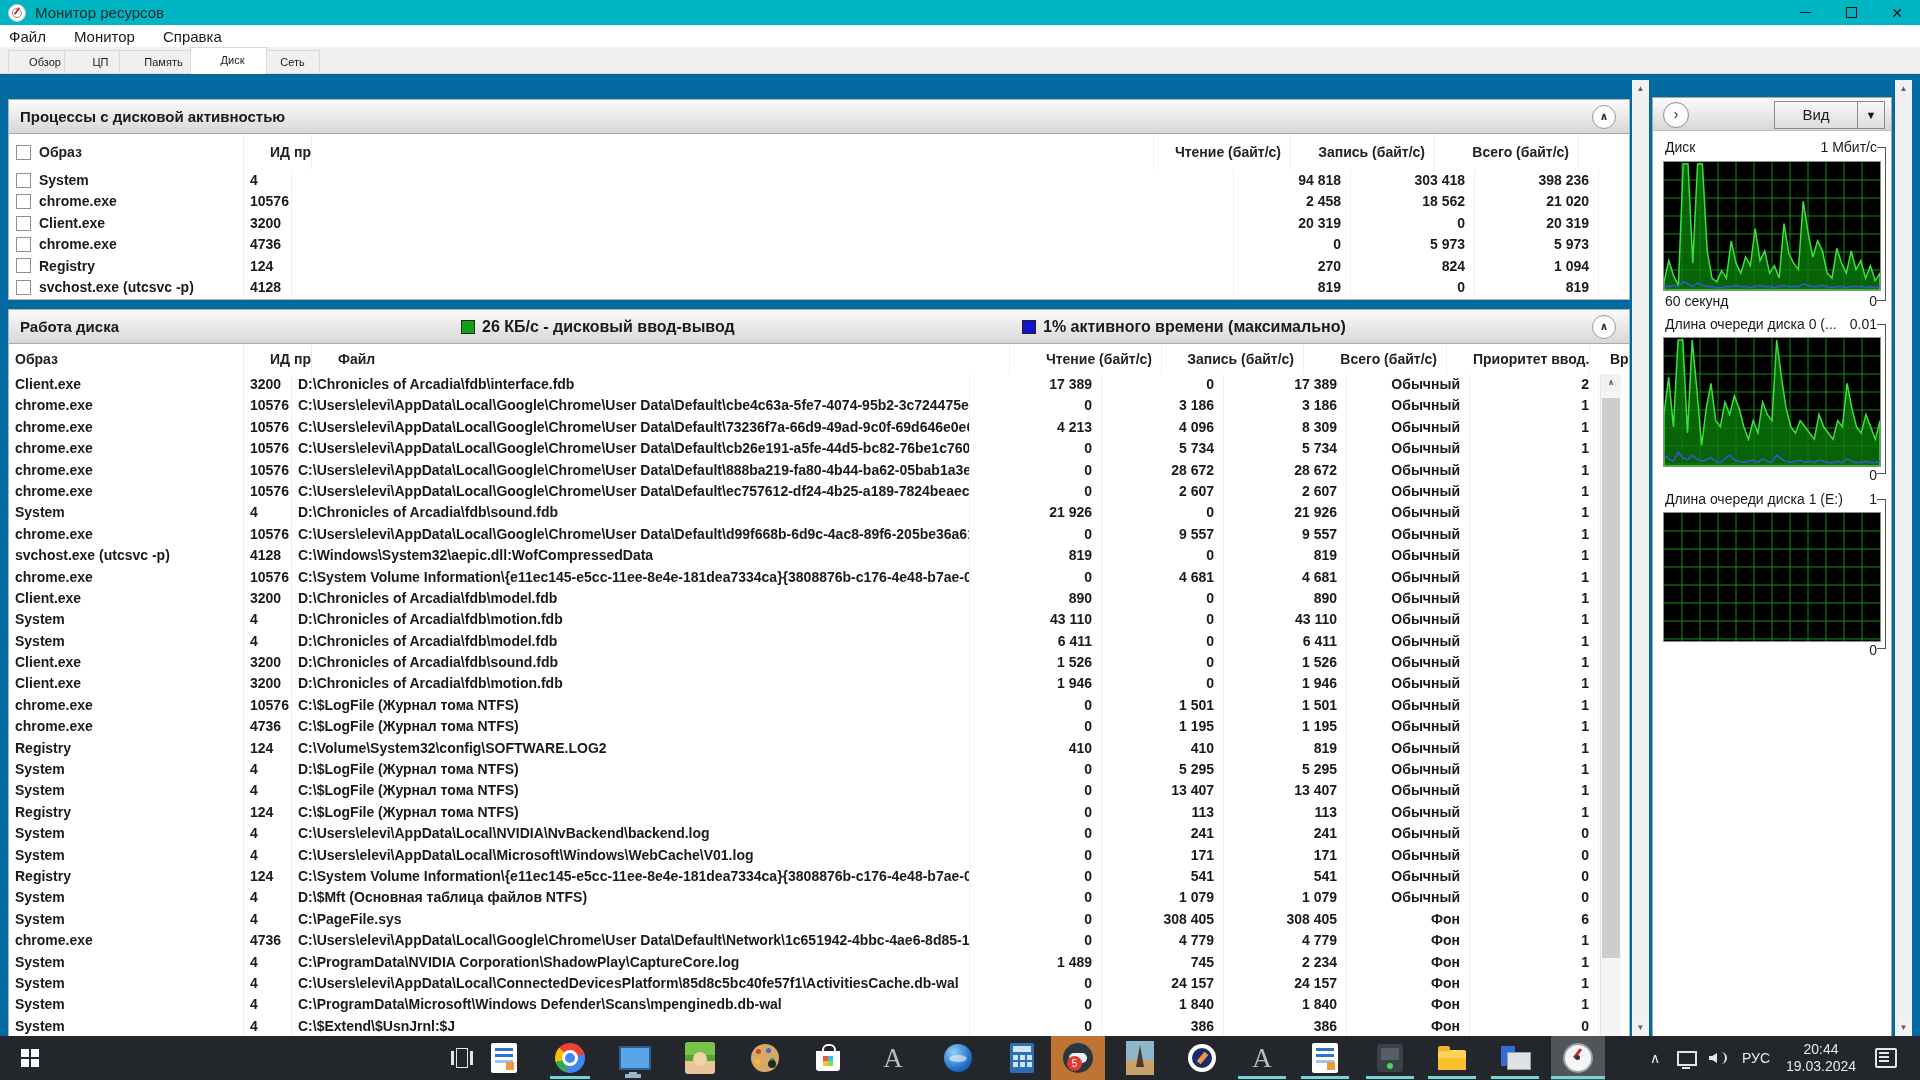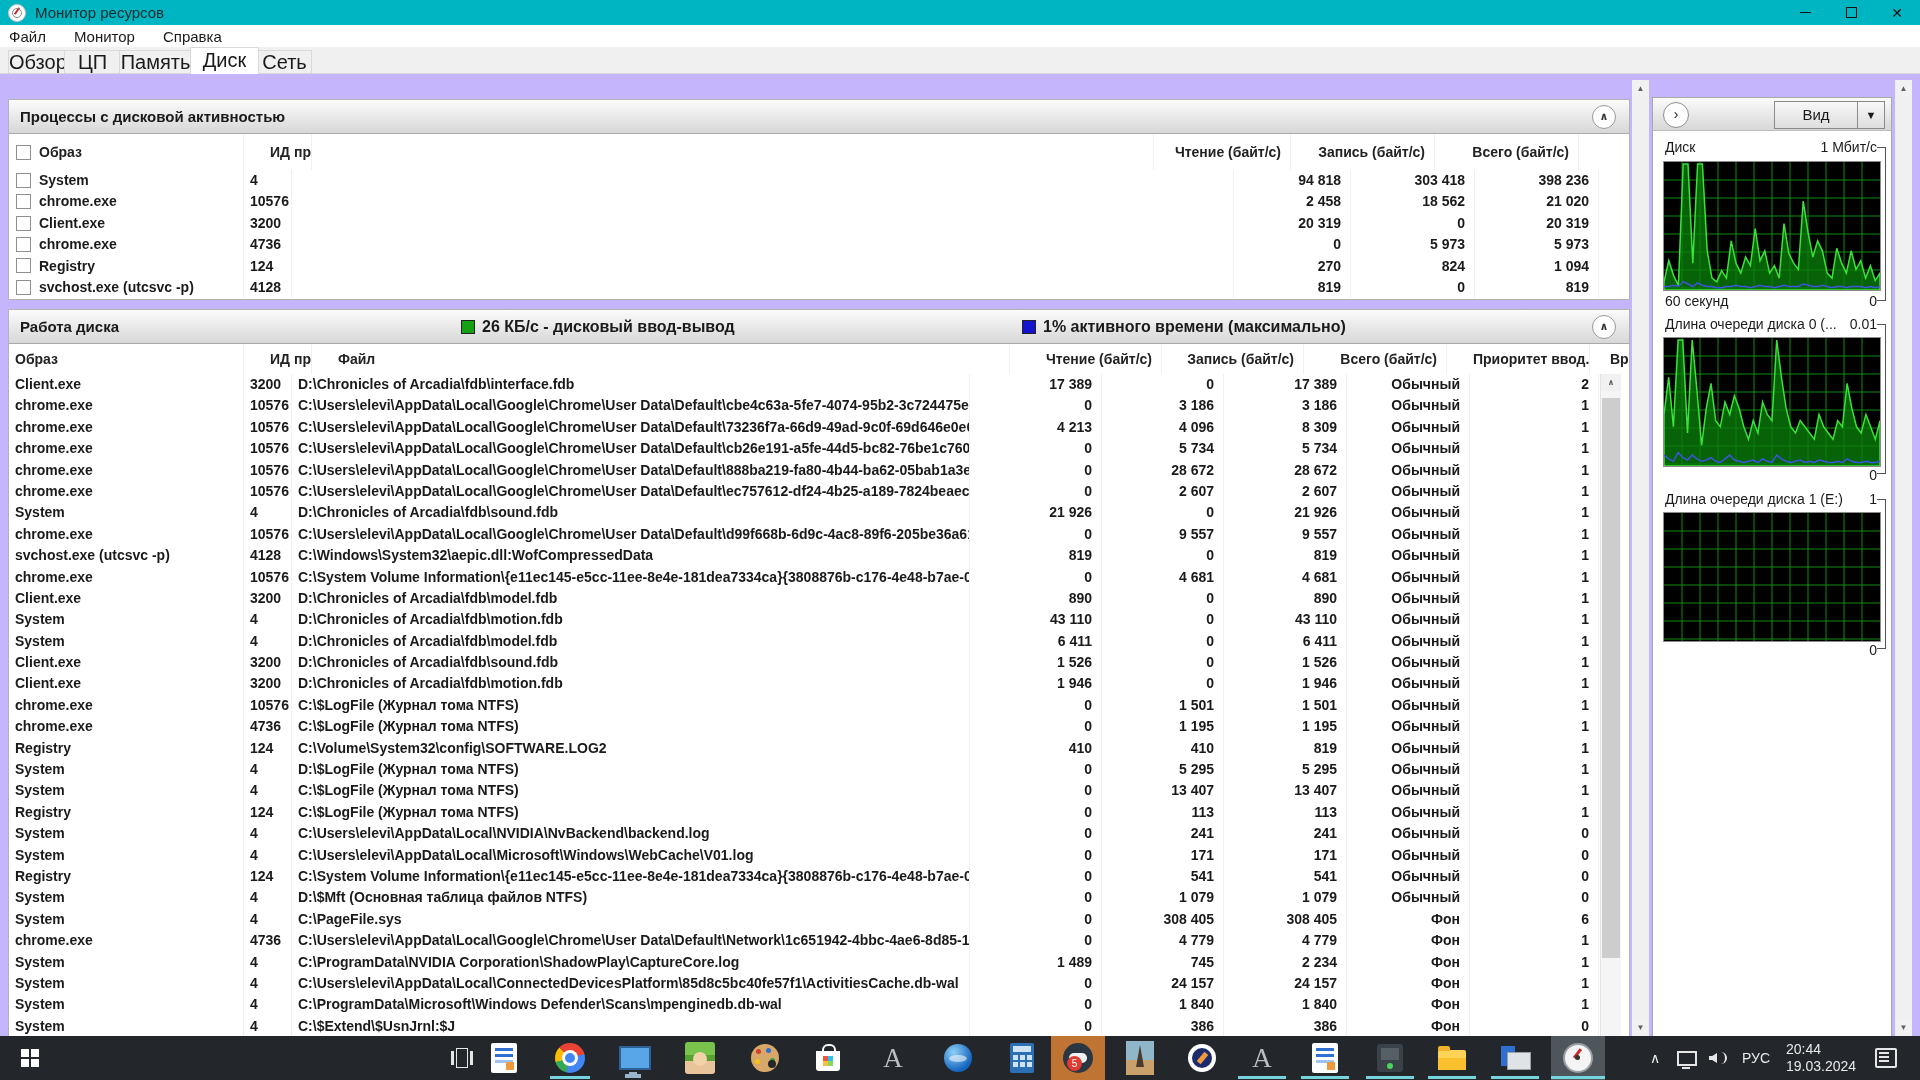"Монитор ресурсов" #stage { background: #c4b5fd -> #0369a1 }
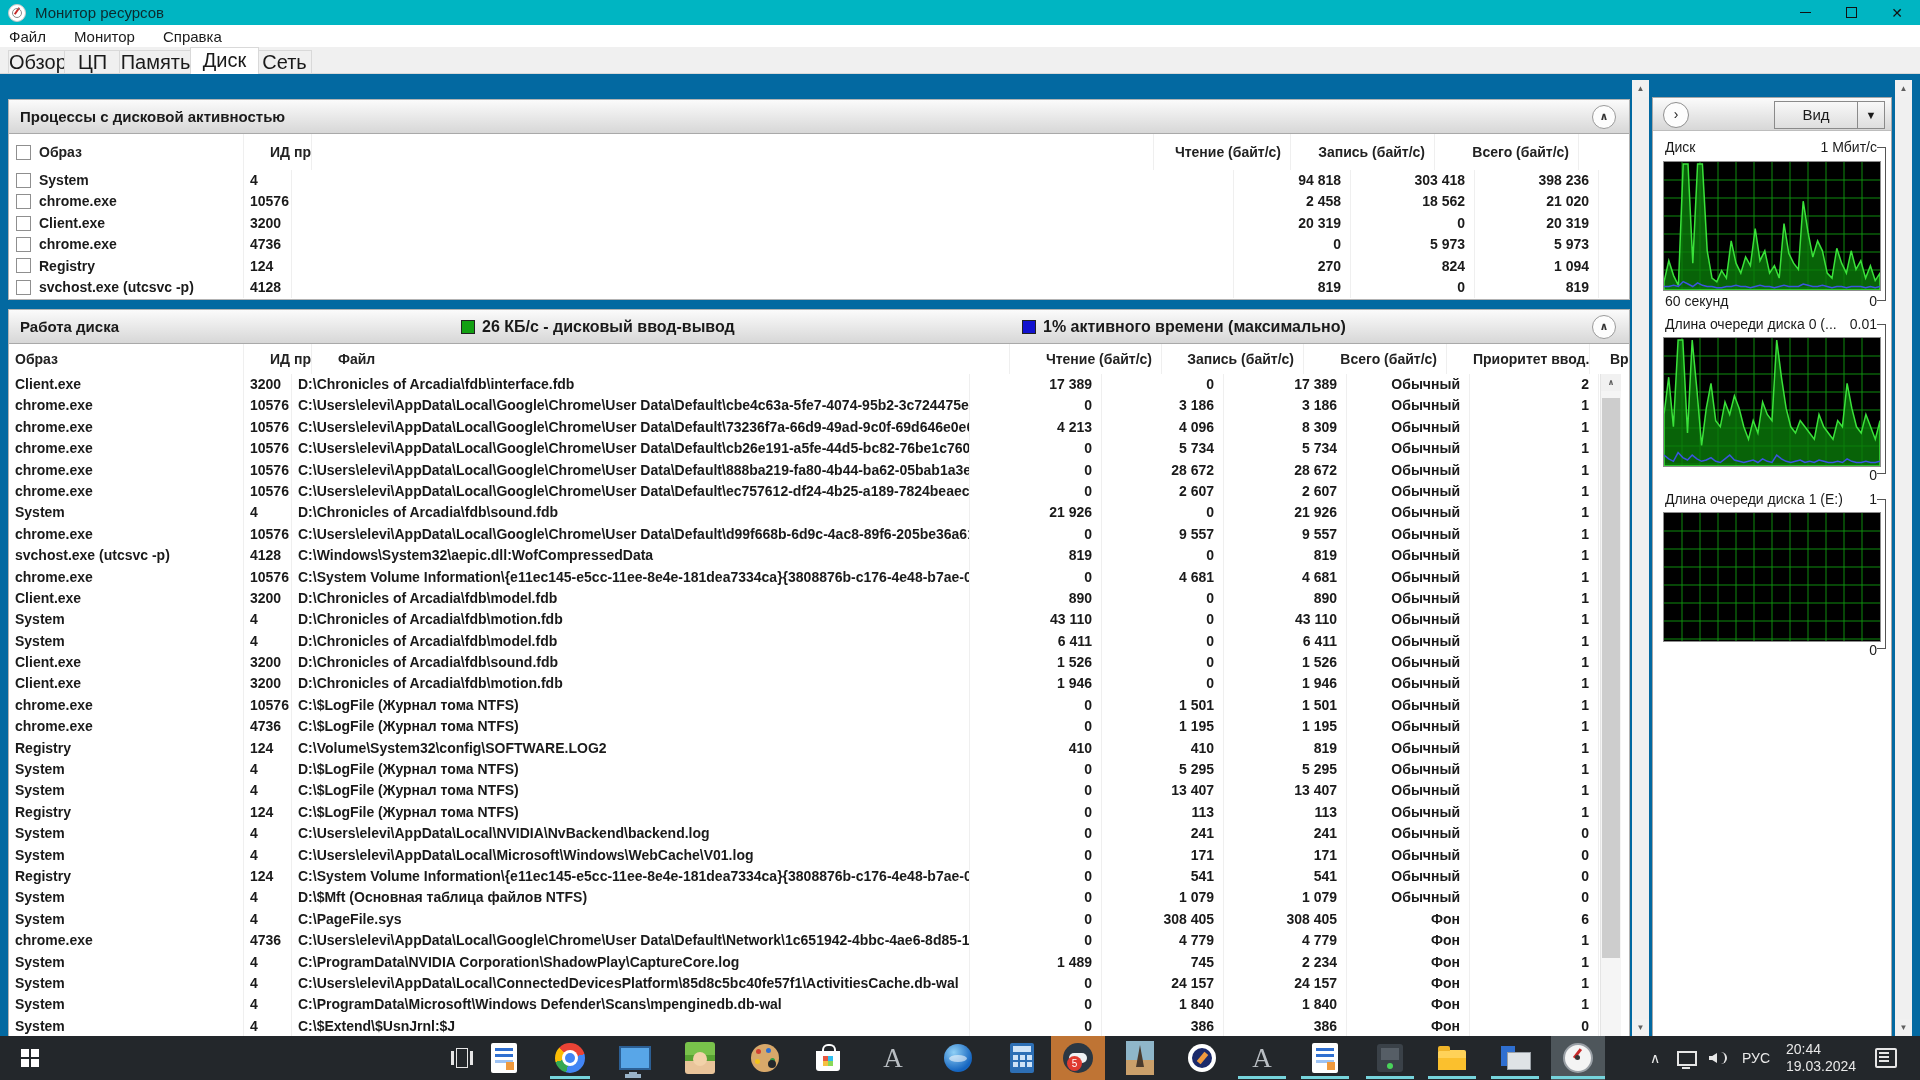"Обзор" .tab { font-size: 20px -> 11px; padding-left: none -> 8px }
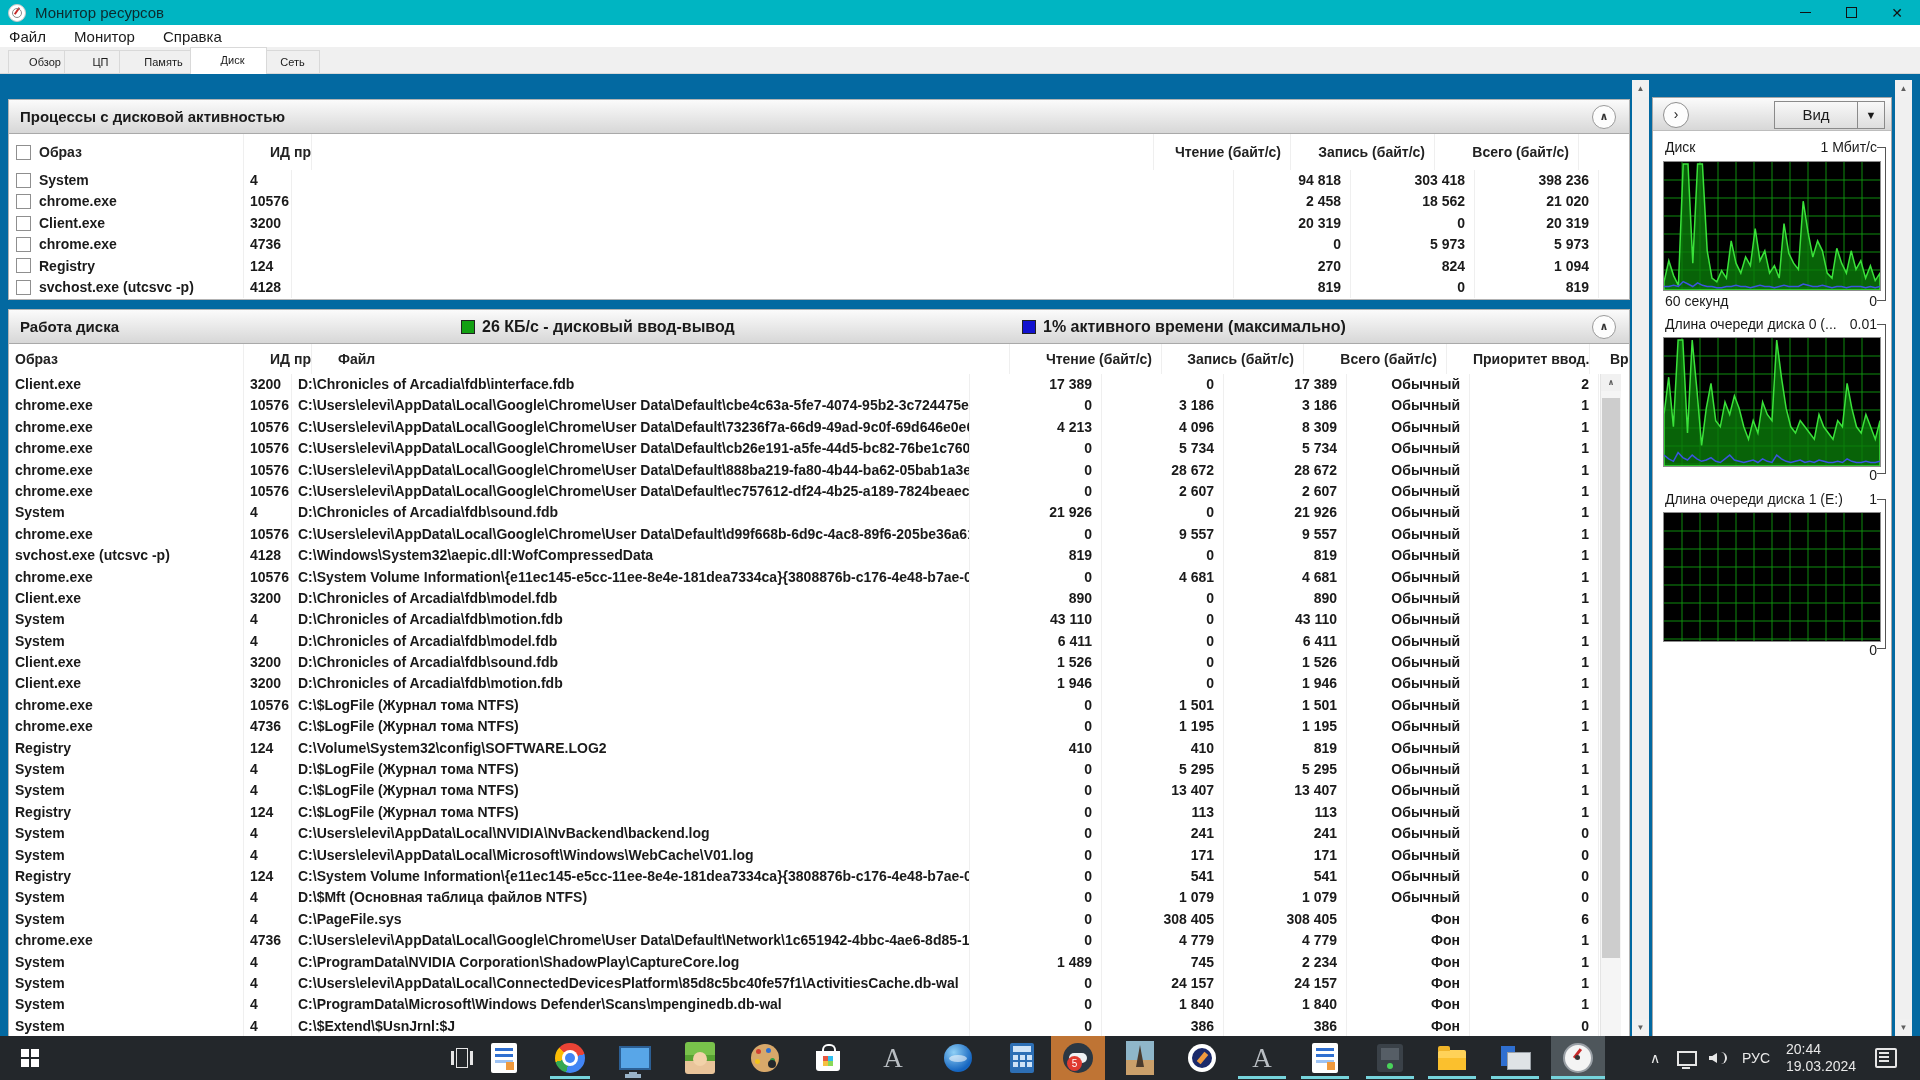"20:44" .clock { text-align: left -> center }
